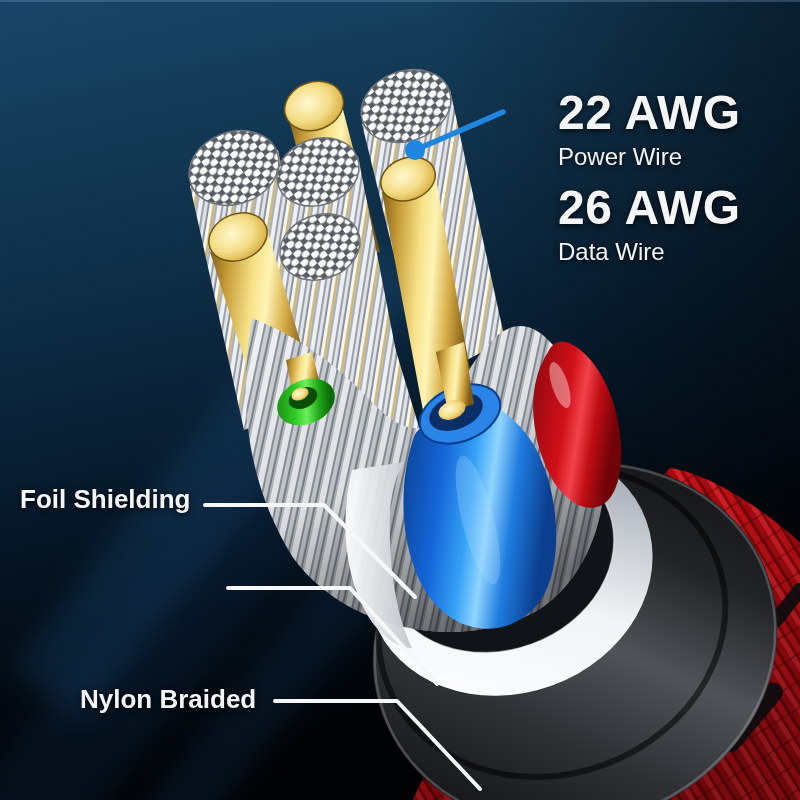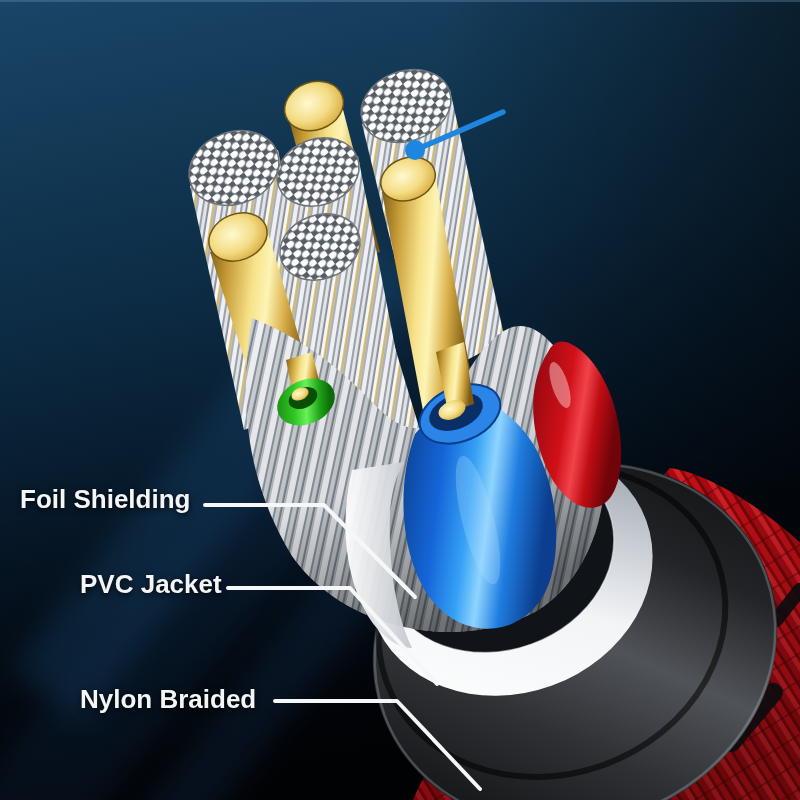"22 AWG" div.label { html: none -> <div> <div>22 AWG</div> <div>Power Wire</div> <div></div> <div>26 AWG</div> <div>Data Wire</div> </div> }
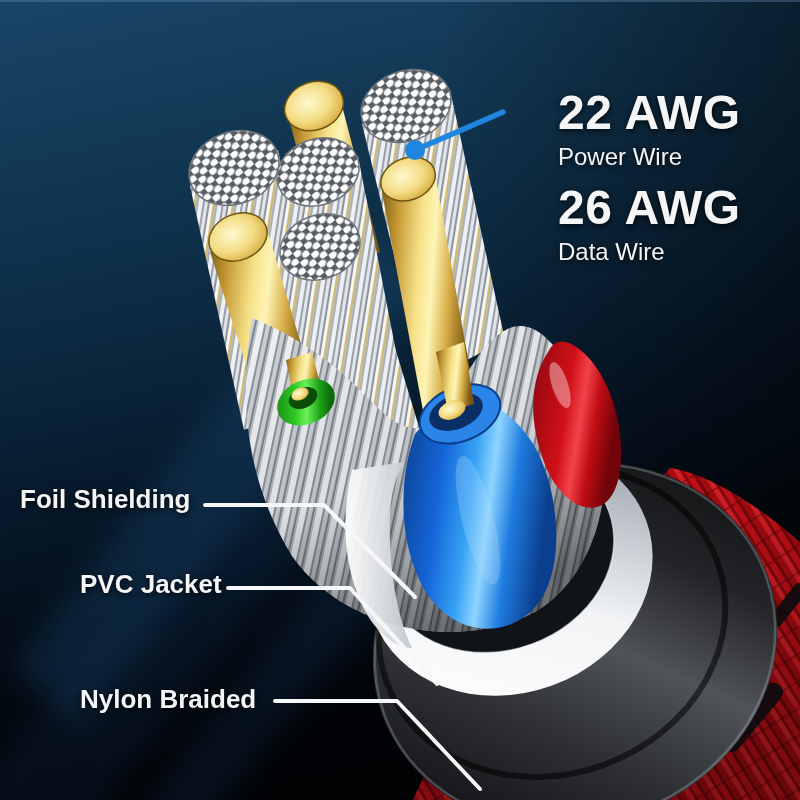"PVC Jacket" div.label { html: <div>PVC Jacket</div> -> none }
